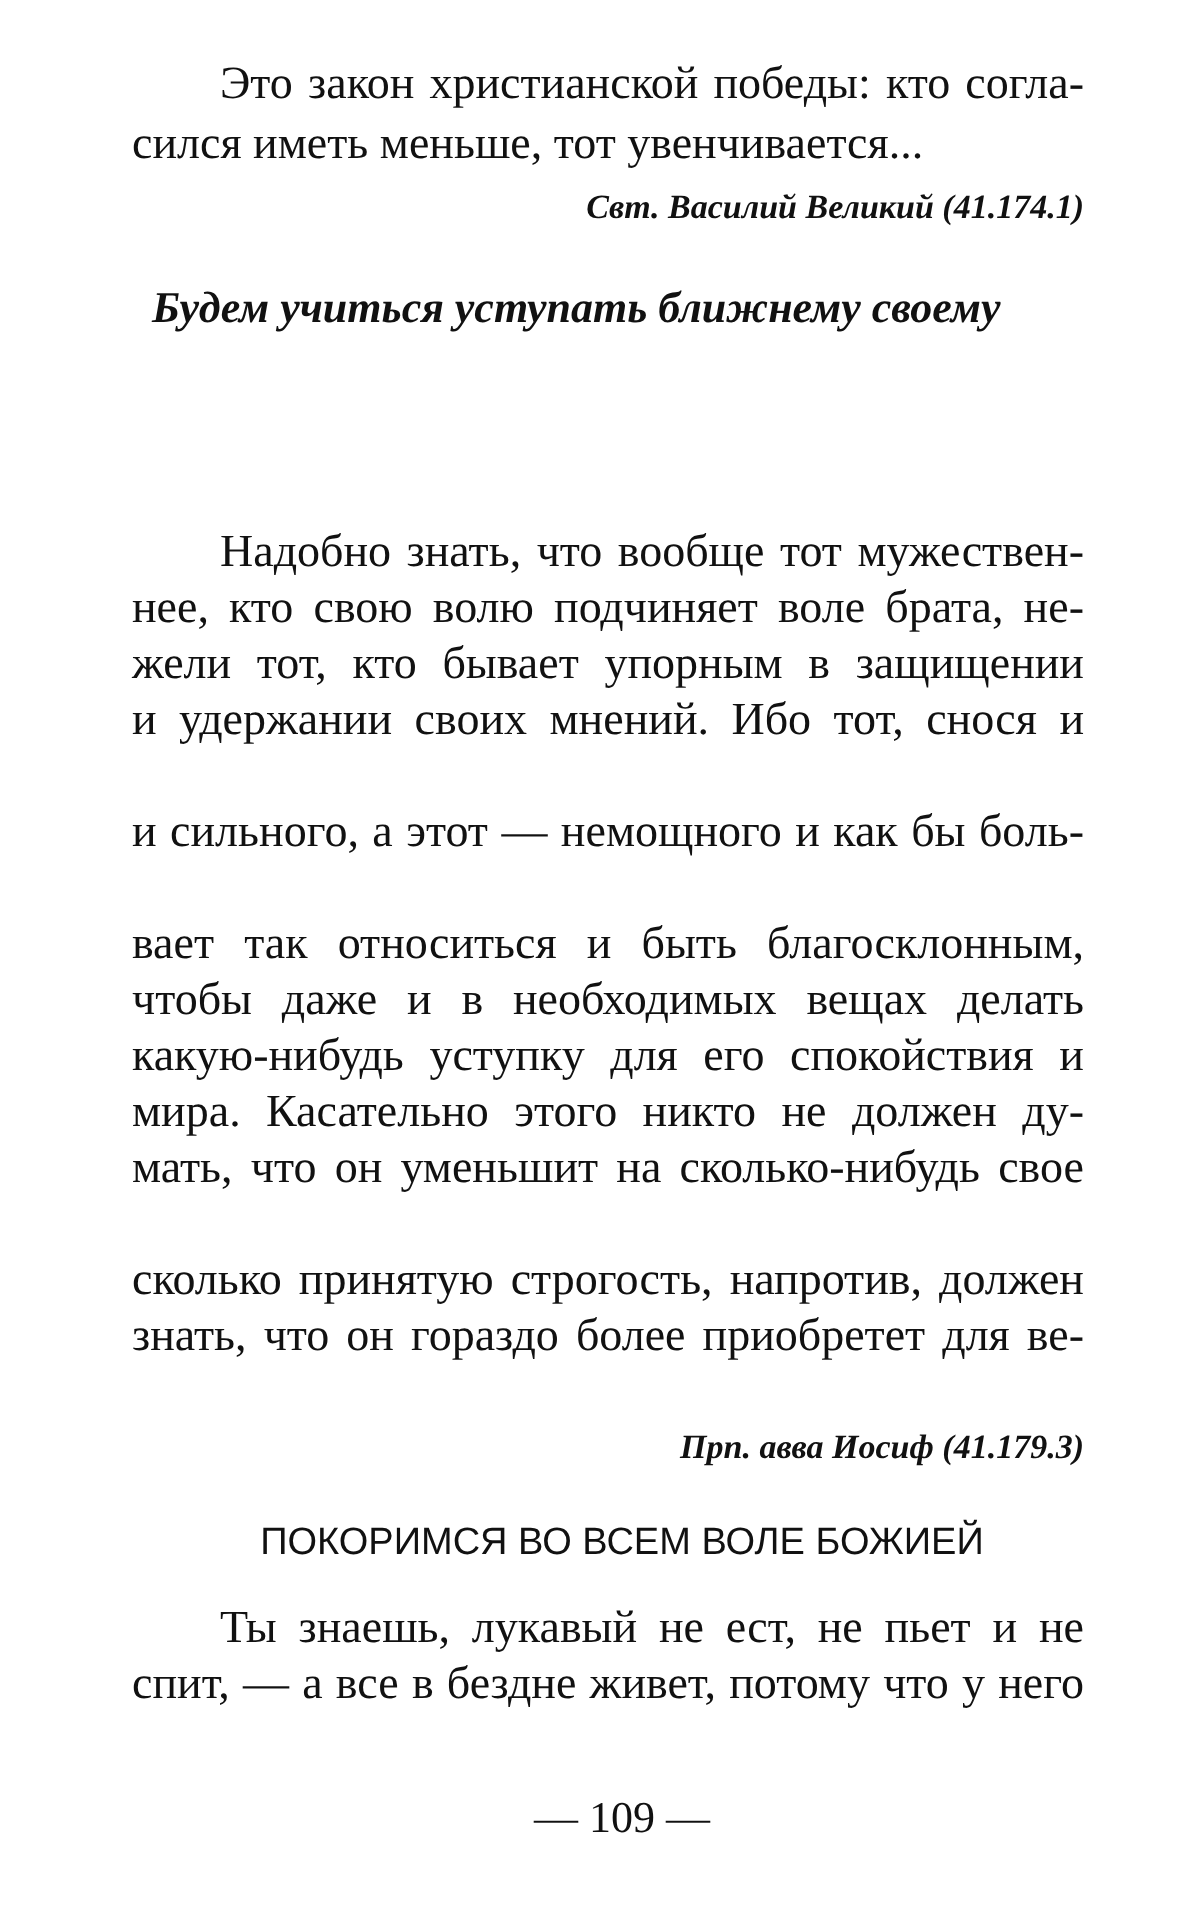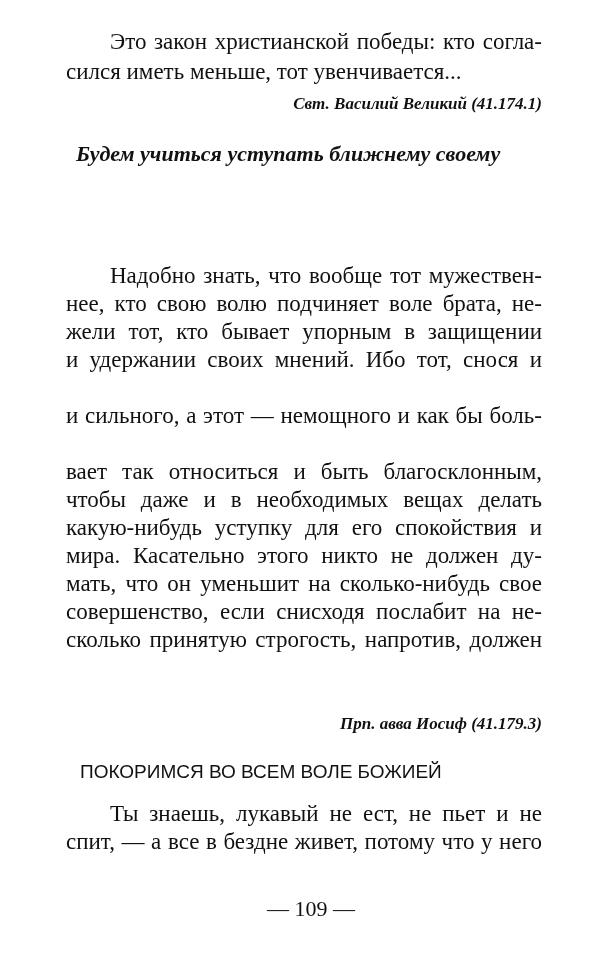"совершенство, если снисходя послабит на" div.line { html: <div>совершенство, если снисходя послабит на не-</div> -> none }
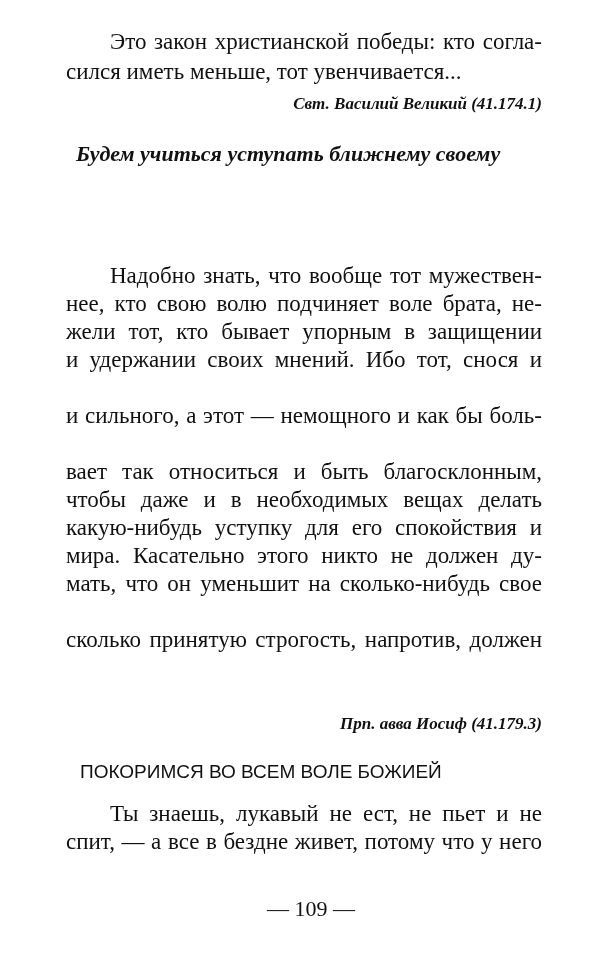"знать, что он гораздо более" div.line { html: none -> <div>знать, что он гораздо более приобретет для ве-</div> }
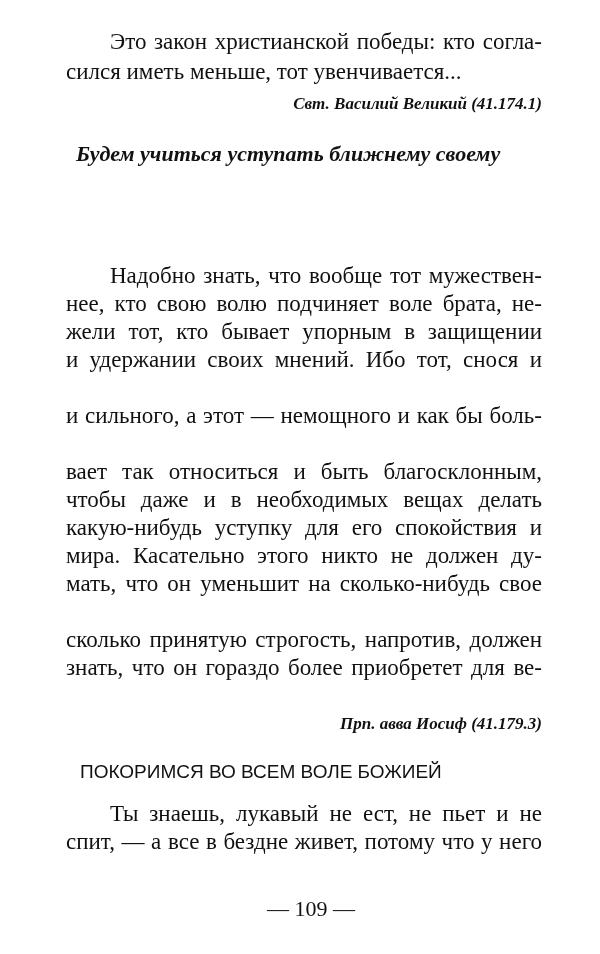"ПОКОРИМСЯ ВО ВСЕМ ВОЛЕ БОЖИЕЙ" .heading-caps { text-align: left -> center }
